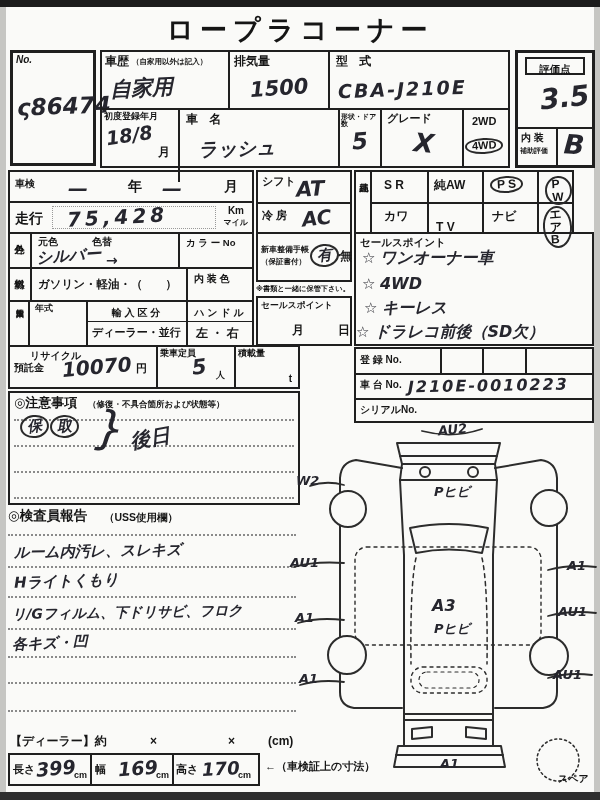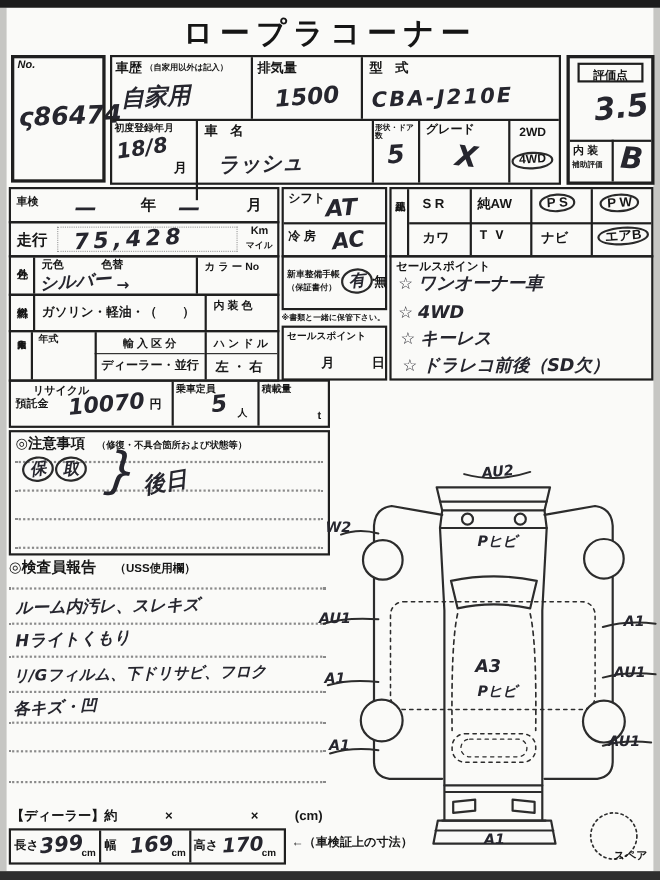"S R" div.box { width: 240px -> 220px }
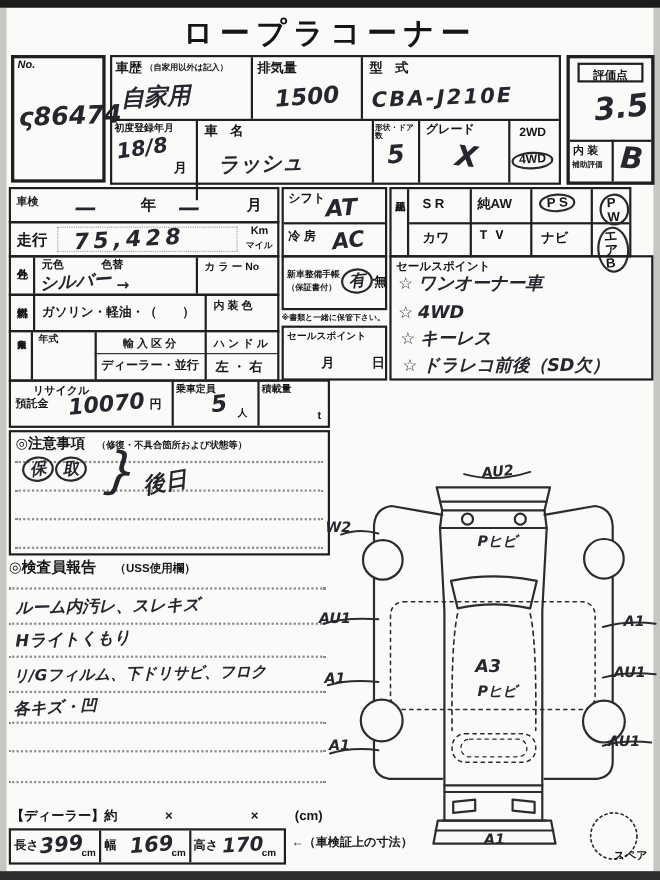"T V" span.lbl { font-family: Liberation Mono, monospace -> none; top: 36px -> 49px }
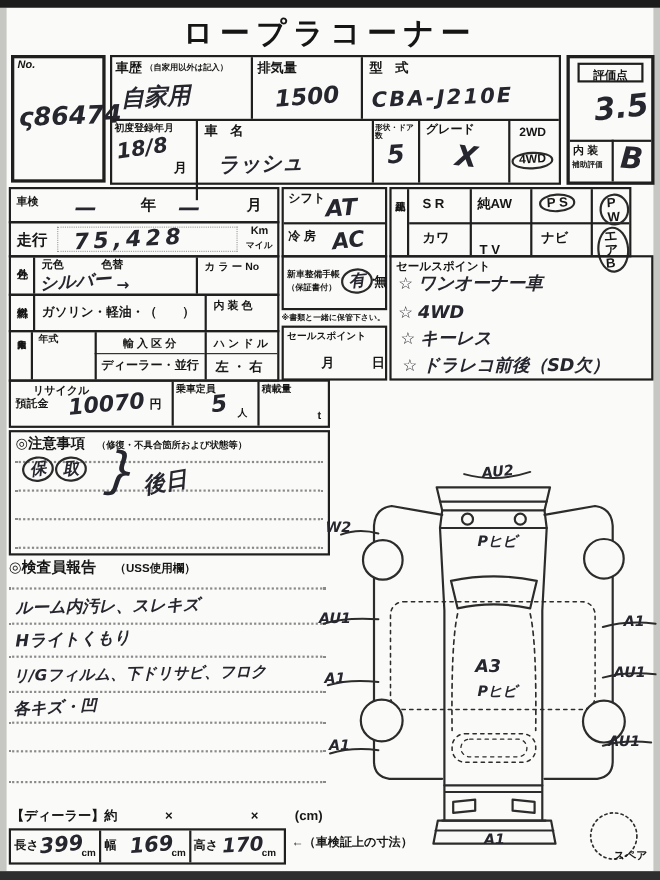"☆ ドラレコ前後（SD欠）" div.cell { left: 10px -> 0 }
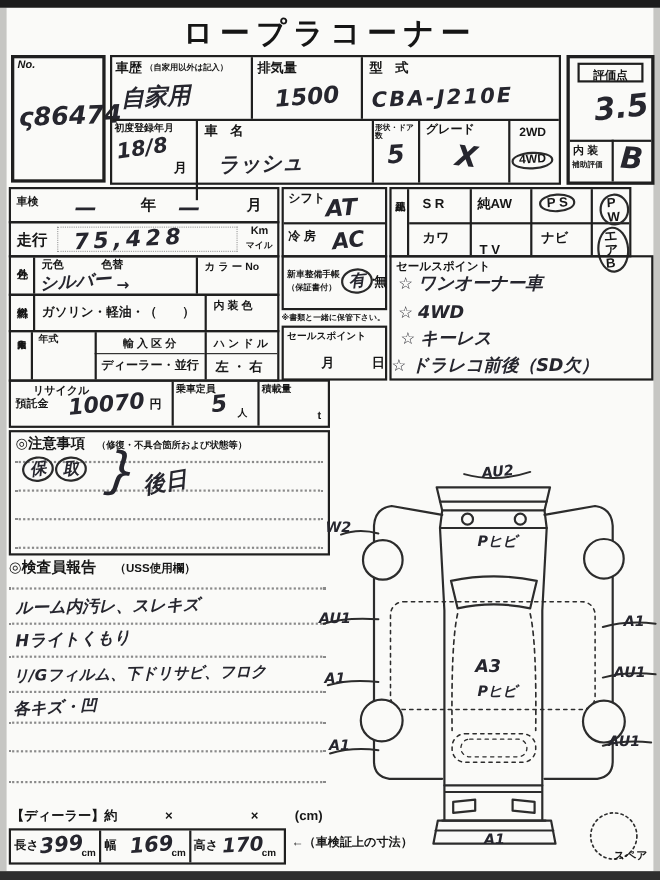"登 録 No." div.box { html: none -> <div> <div></div> <div></div> <div></div> <div></div> <div></div> <span>登 録 No.</span> <span>車 台 No.</span> <span>J210E-0010223</span> <span>シリアルNo.</span> </div> }
